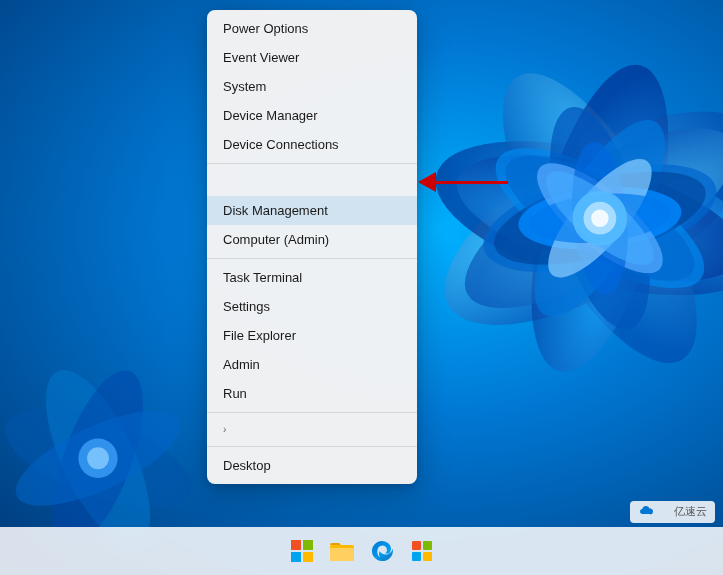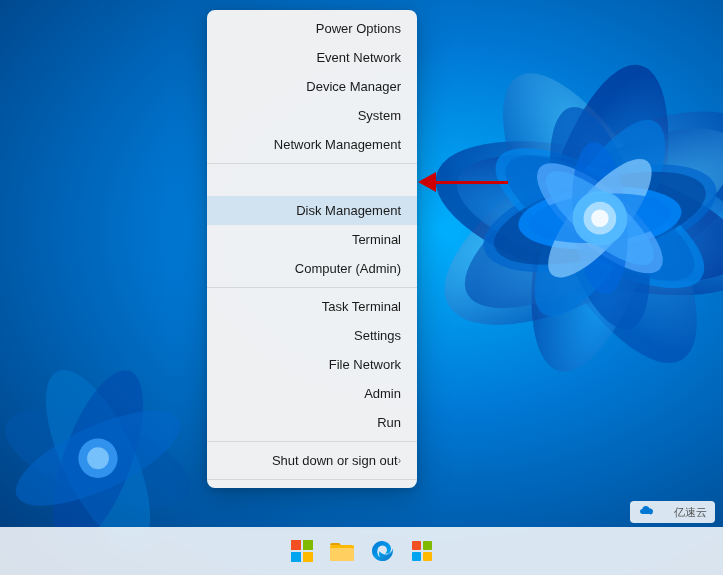"Power Options" .menu-item { justify-content: flex-end -> flex-start }
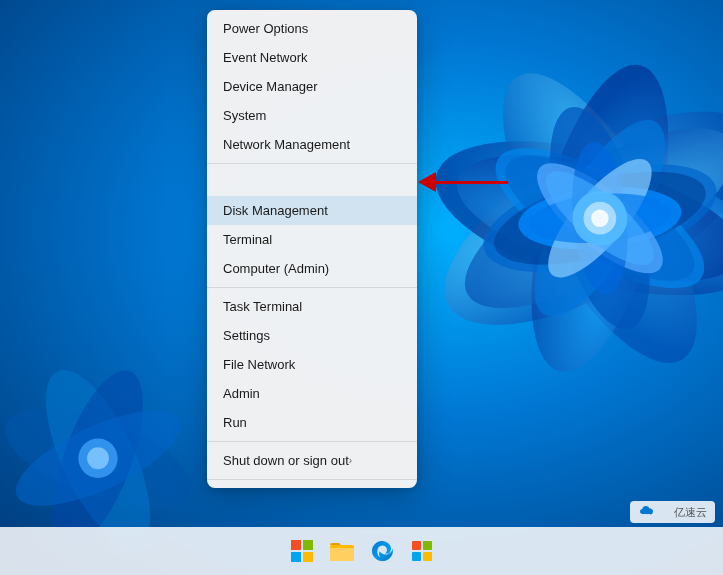"Event Network" span { text: Network -> Viewer }
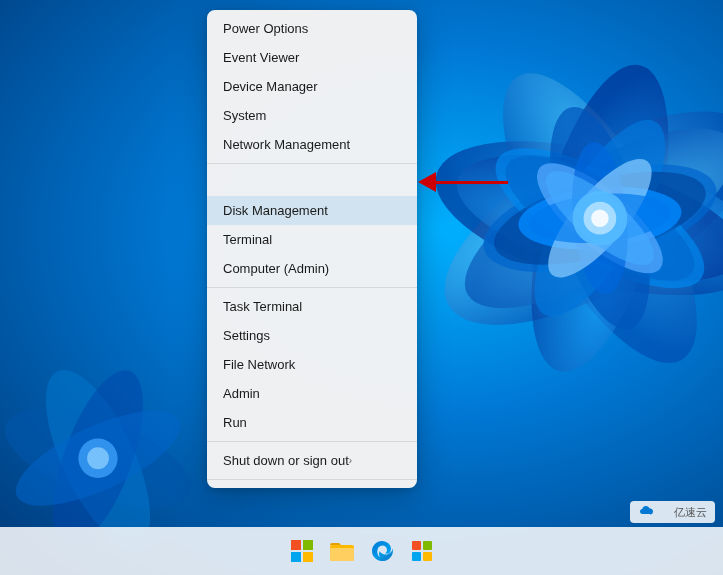"Device Manager" div.menu-item { order: before "System" -> after "System" }
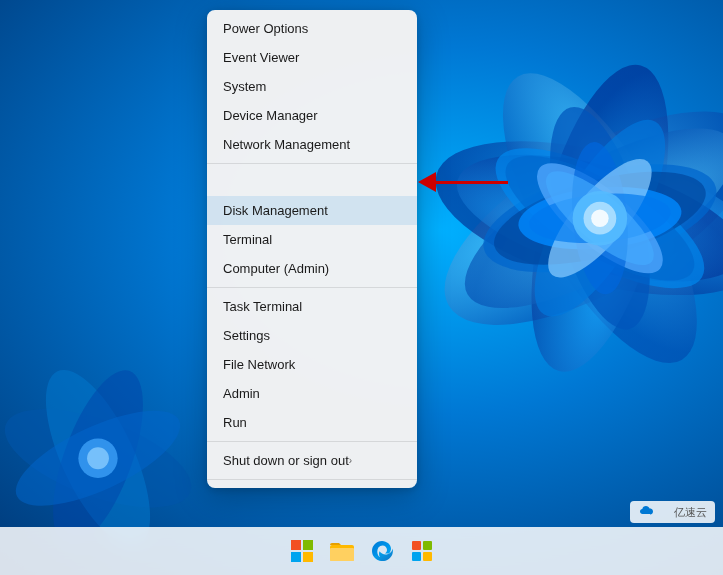"Network Management" span { text: Network Management -> Device Connections }
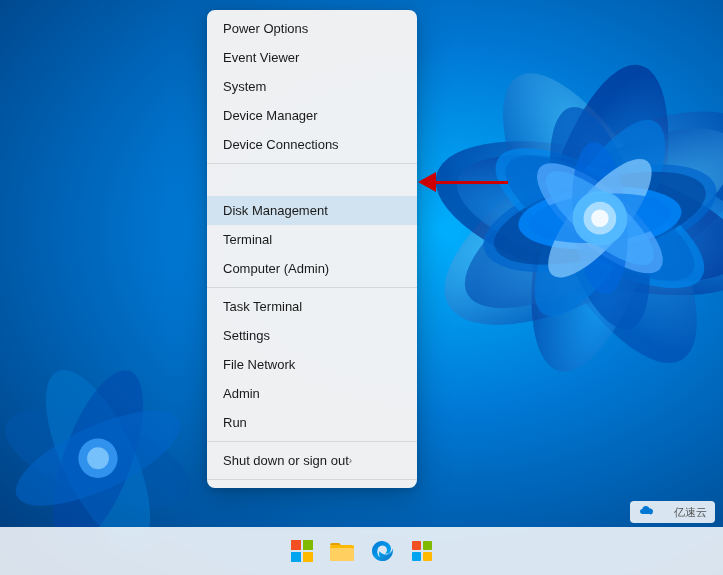"Terminal" div.menu-item { html: <div> <span>Terminal</span> </div> -> none }
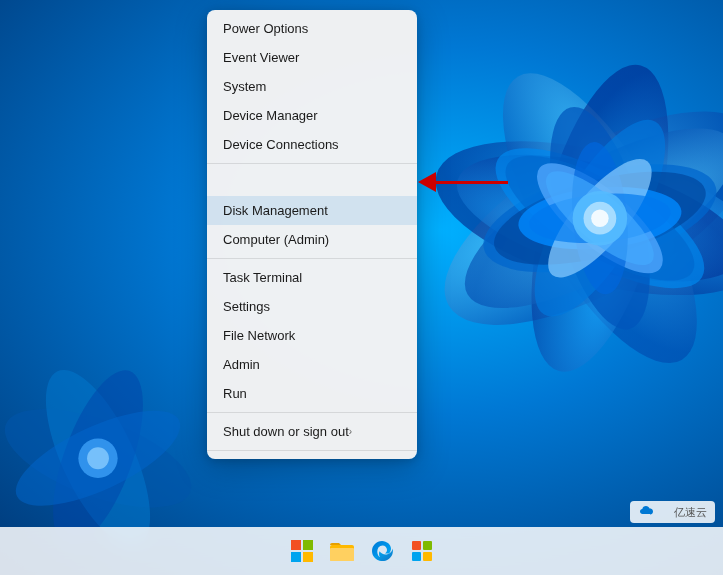"File Network" span { text: Network -> Explorer }
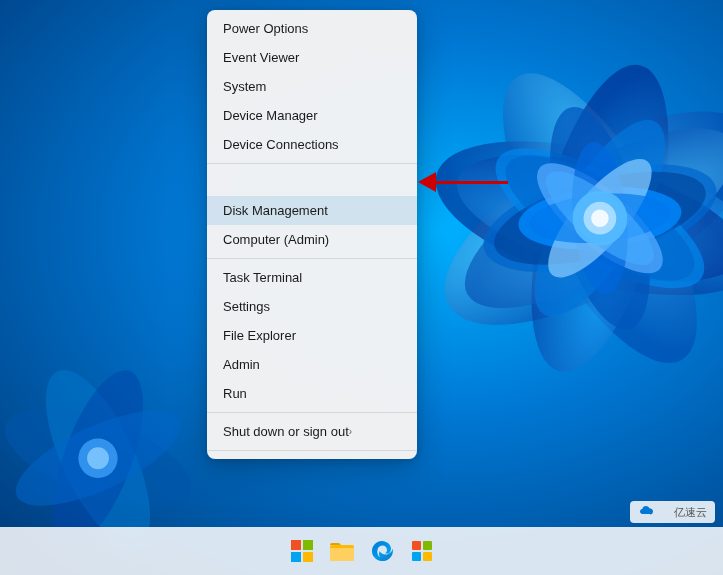"Shut down or sign out" span { html: <span>Shut down or sign out</span> -> none }
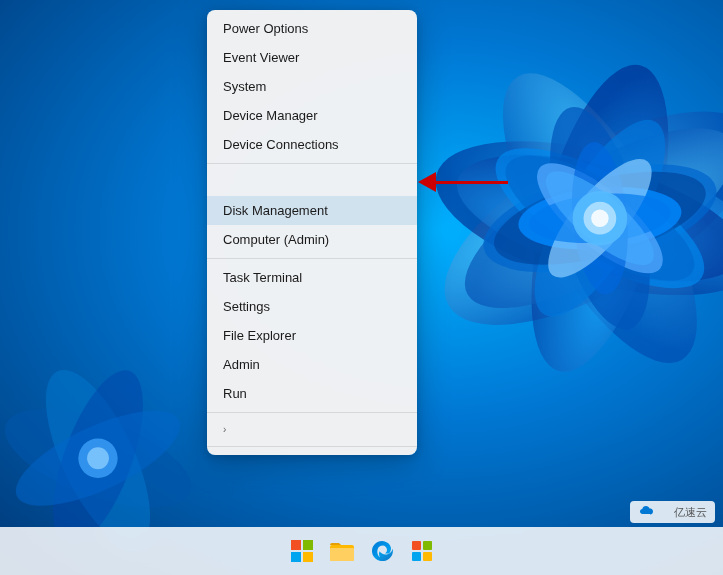"Desktop" div.menu-item { html: none -> <div> <span>Desktop</span> </div> }
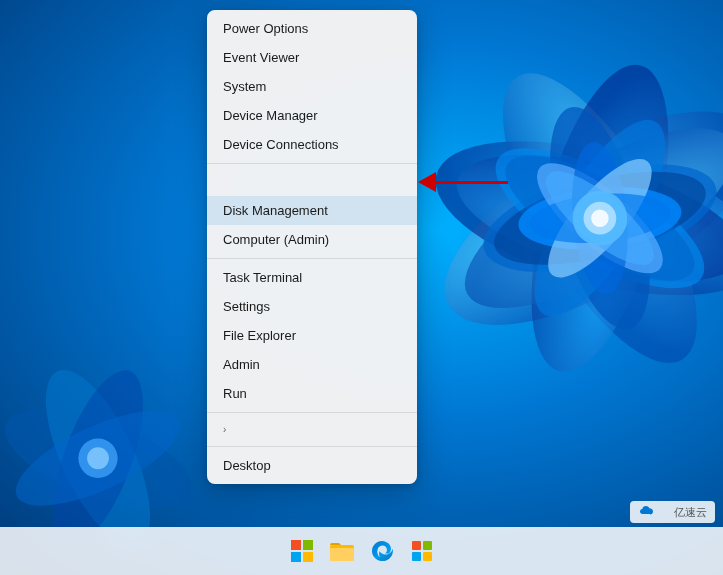"亿速云" .watermark { align-items: center -> none }
